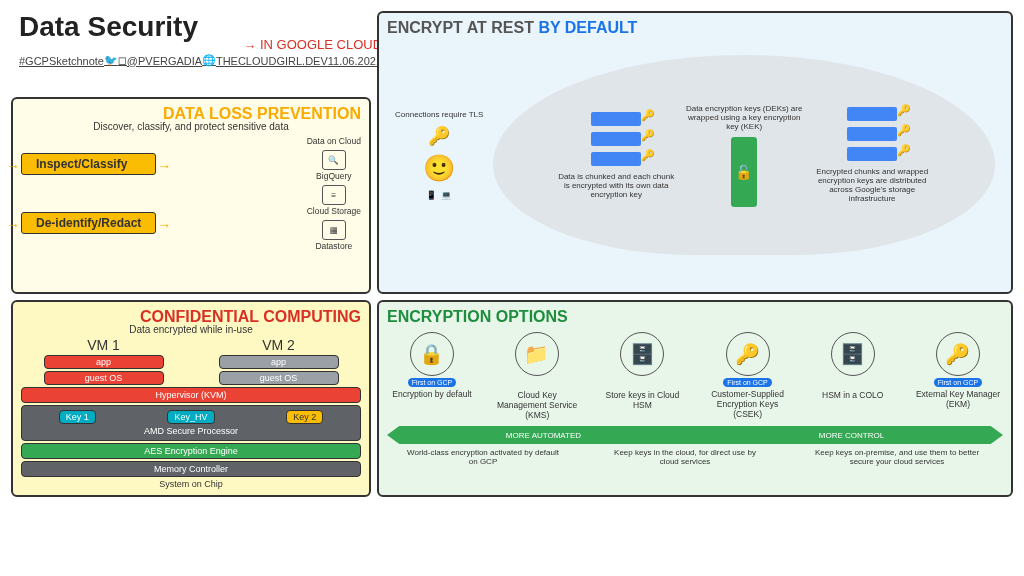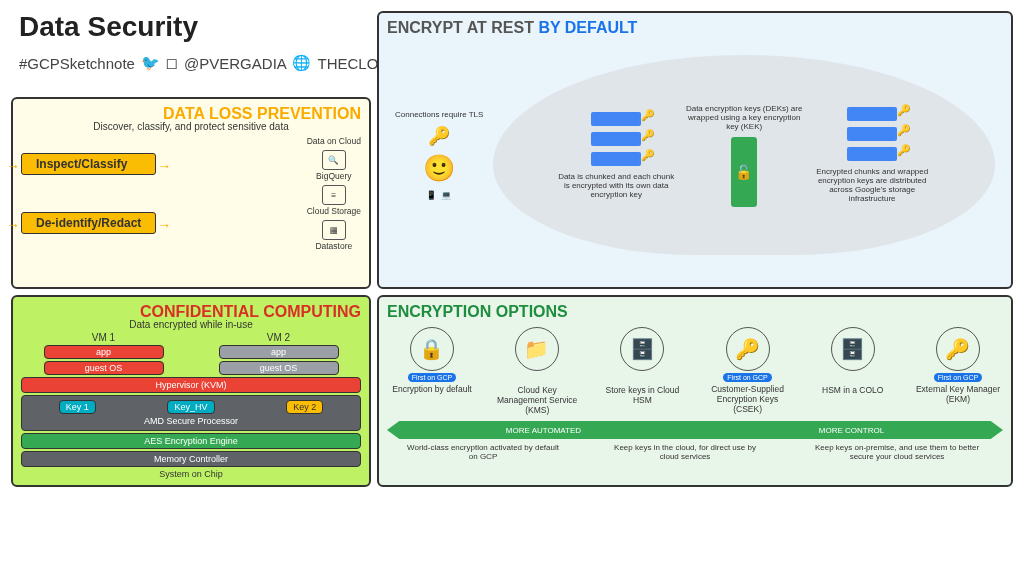"#GCPSketchnote" .tagline { font-size: 15px -> 11px; gap: 6px -> none; text-decoration: none -> underline }
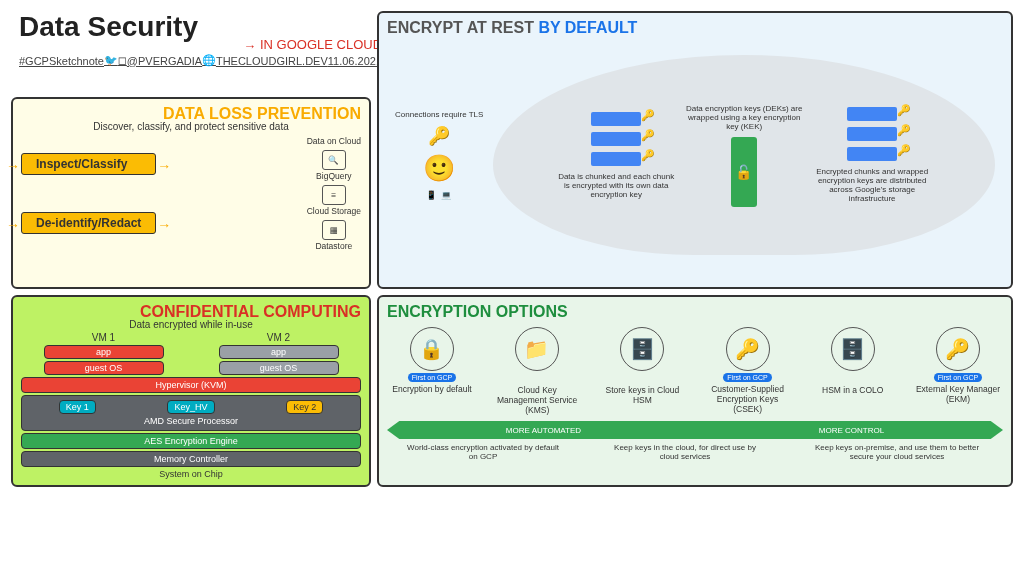"CONFIDENTIAL COMPUTING" .confidential { background: #bef264 -> #fef9c3 }
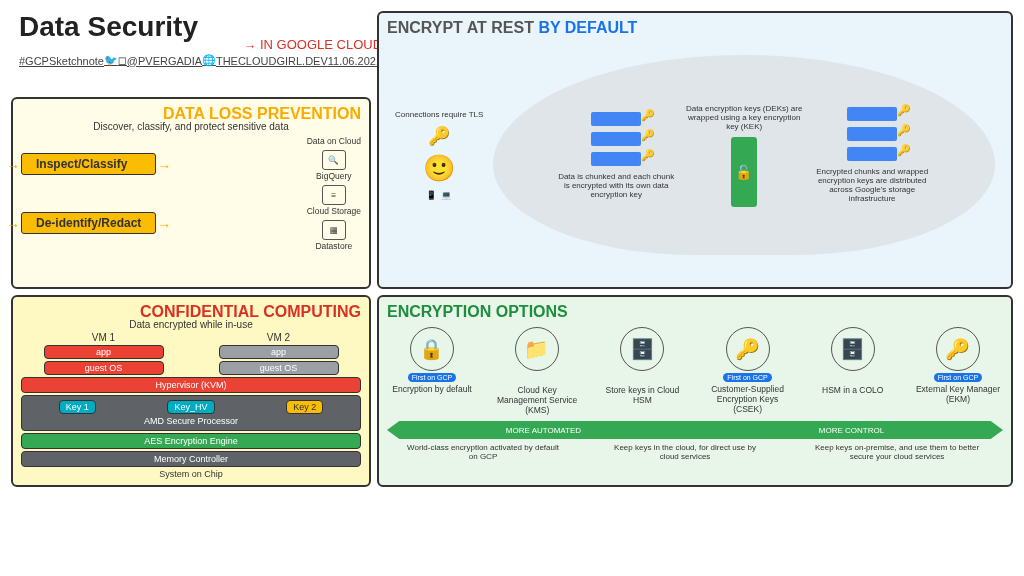"VM 1" .vm-label { font-size: 10px -> 14px }
